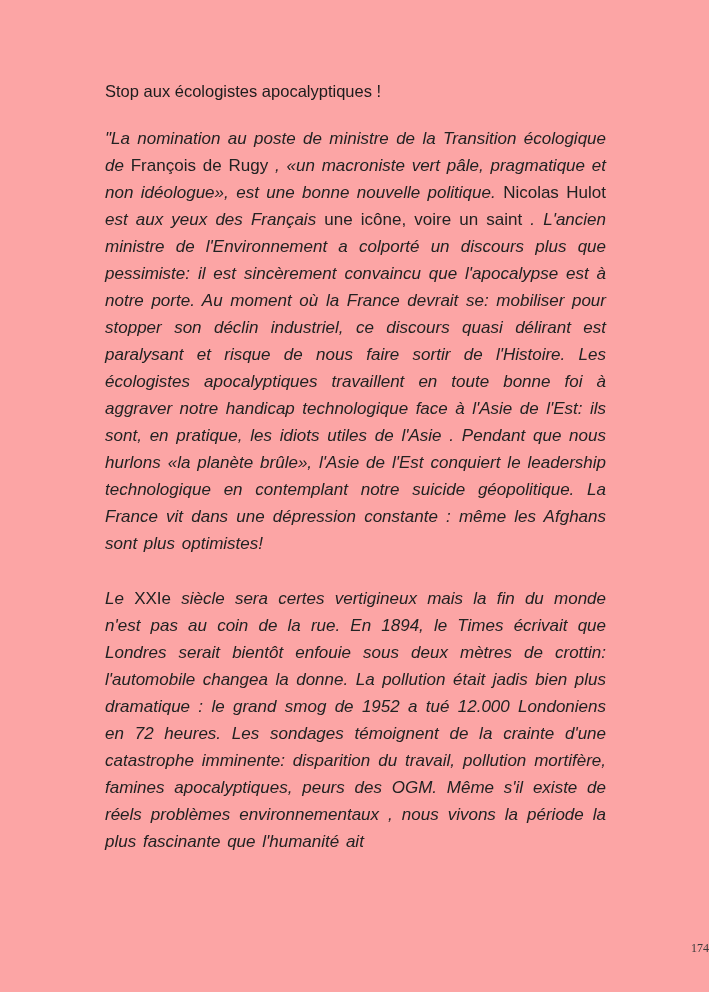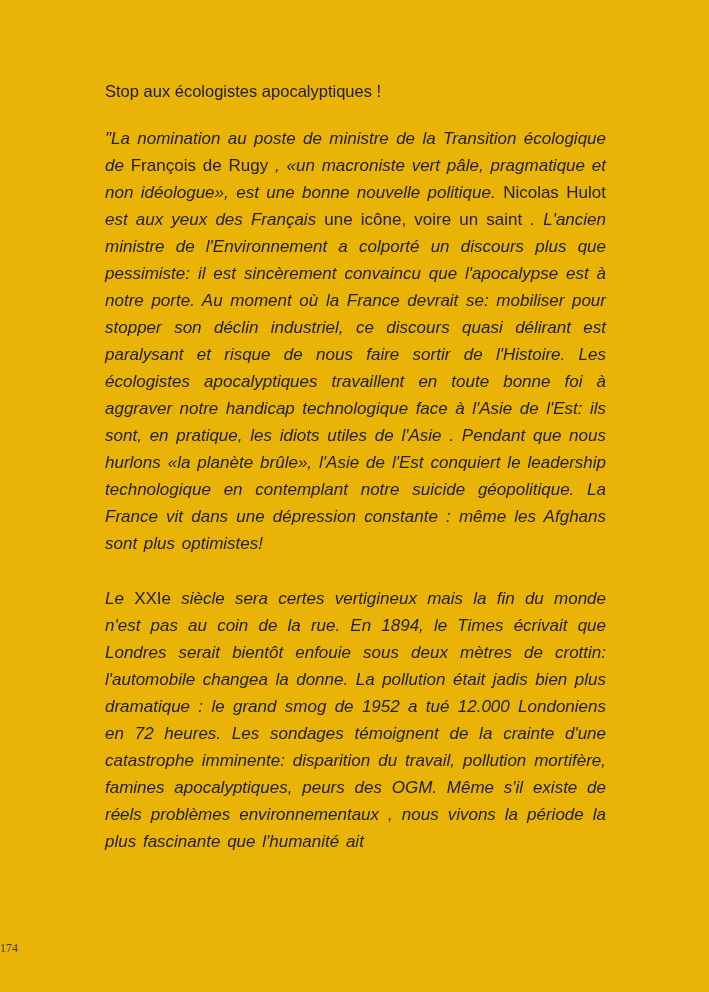"Stop aux écologistes apocalyptiques !" .page { background: #eab308 -> #fca5a5 }
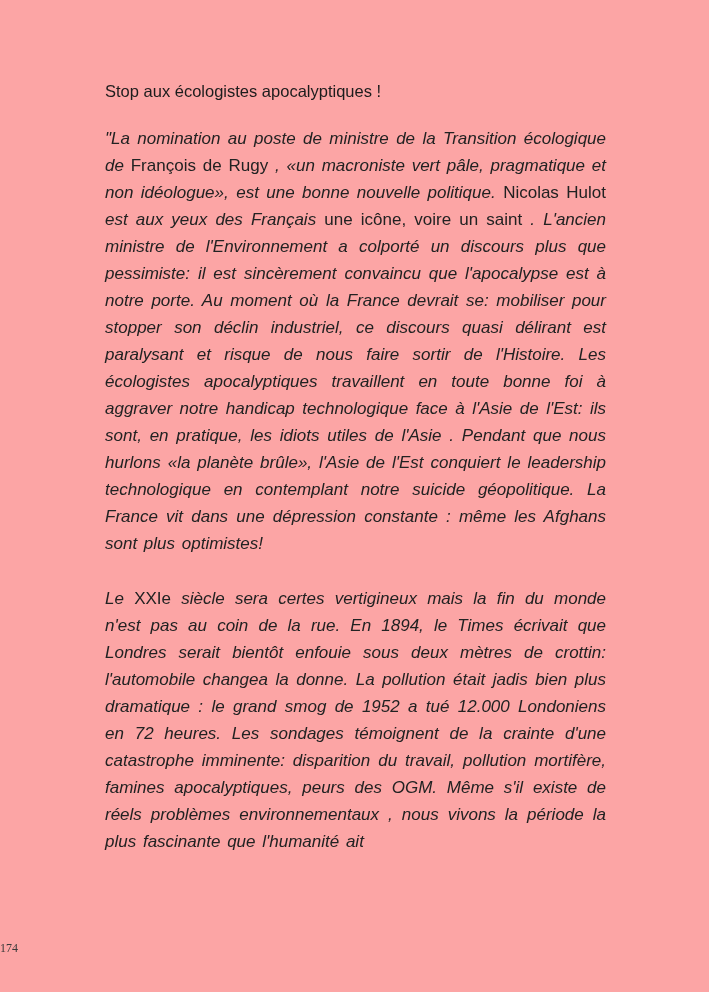"174" .page-number { text-align: left -> right }
